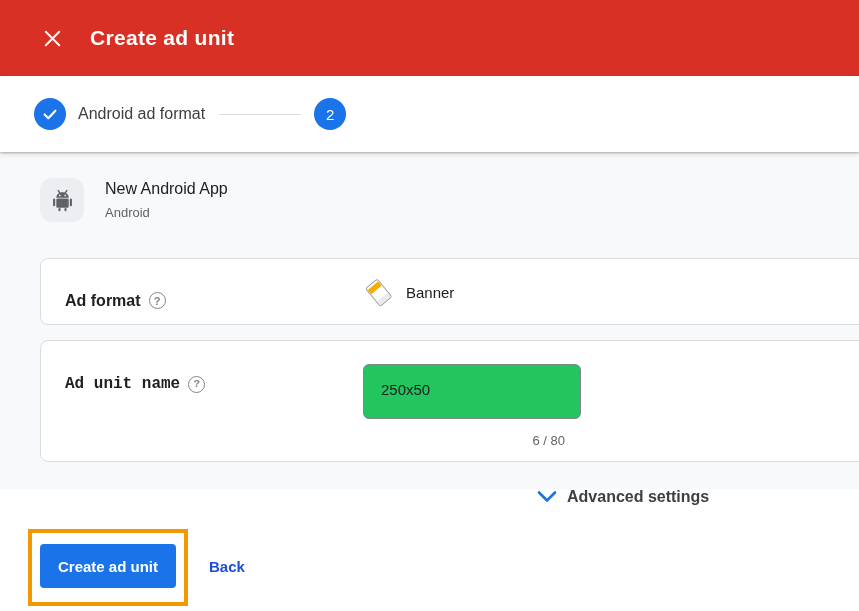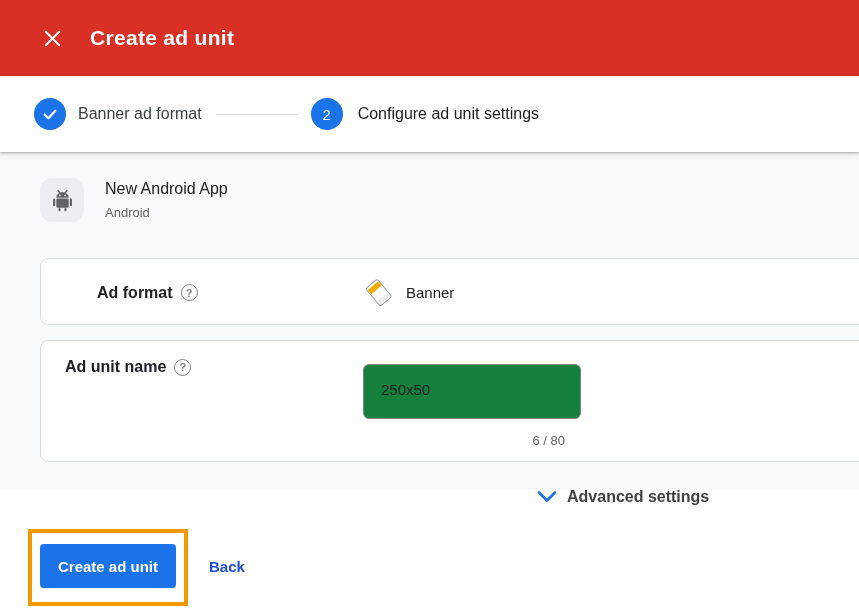"Banner ad format" div.step-label { text: Banner -> Android }
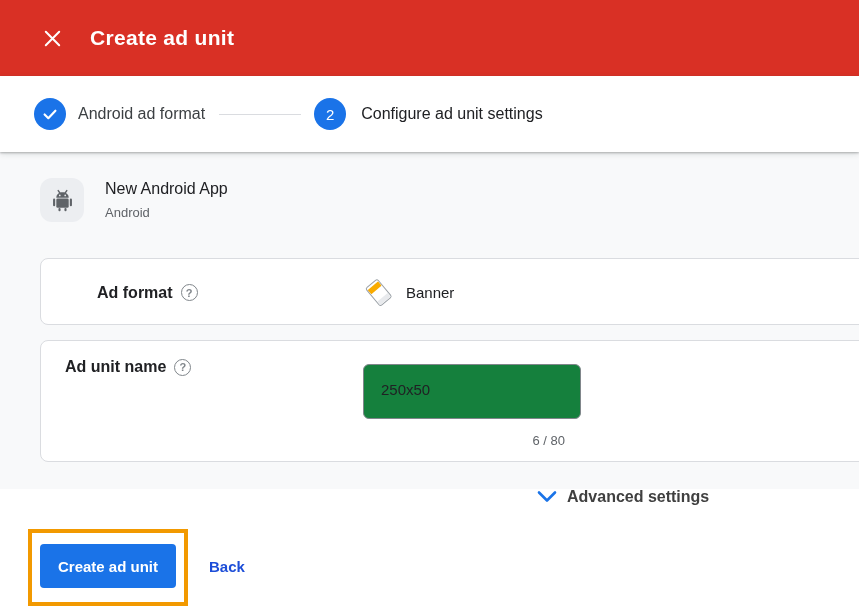"Configure ad unit settings" div.step-label { html: <div>Configure ad unit settings</div> -> none }
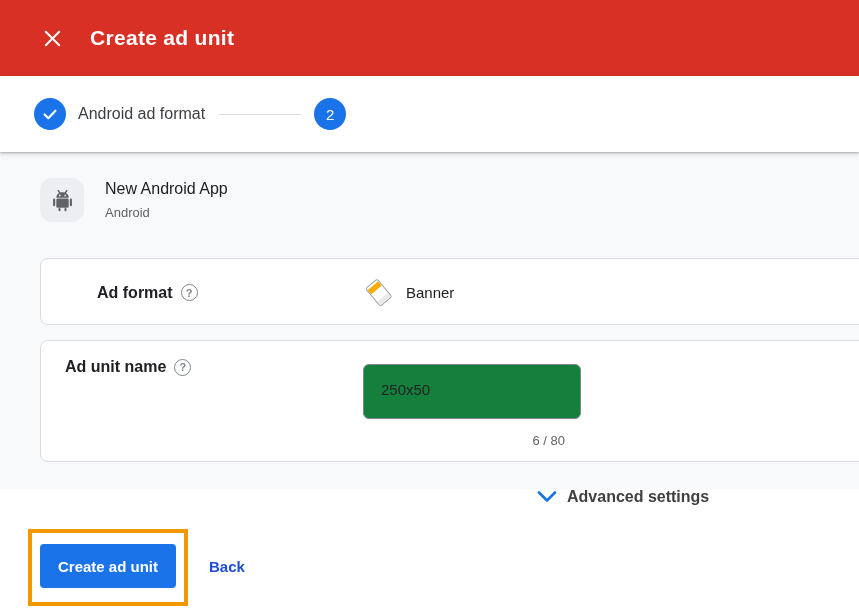"Ad format" .card-format .card-label-row { margin-left: 32px -> none; top: 0 -> 8px }
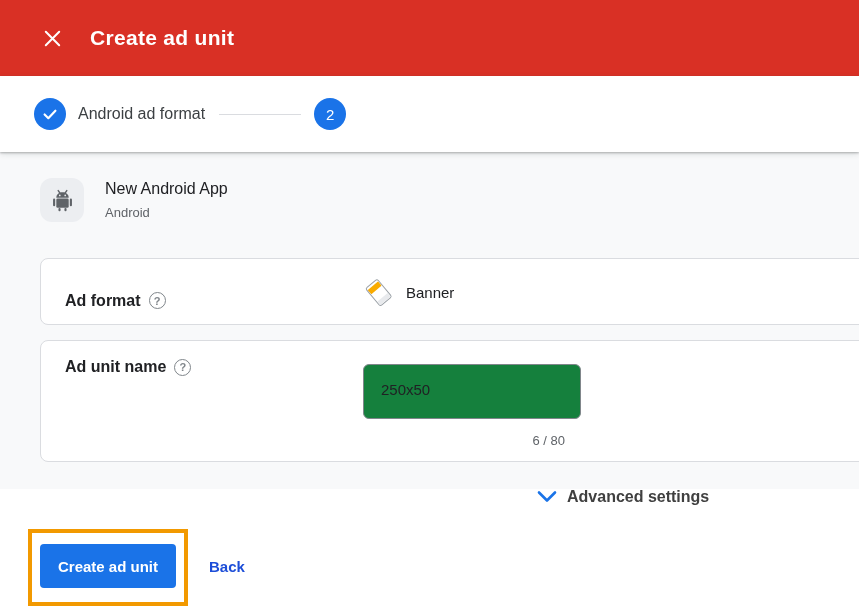"Ad unit name" .card-name .card-label-row { font-family: none -> Liberation Mono, monospace; top: 16px -> 33px }
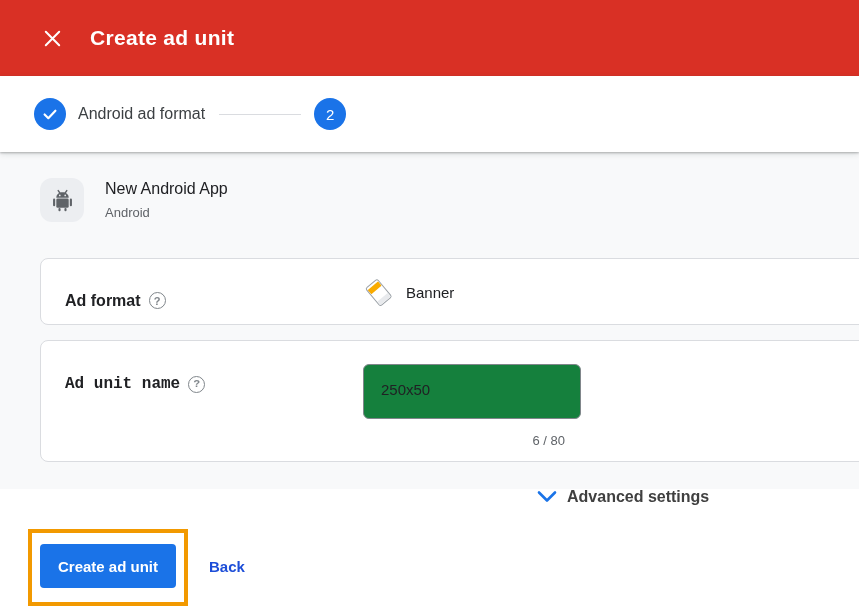"250x50" .name-input { background: #15803d -> #22c55e }
